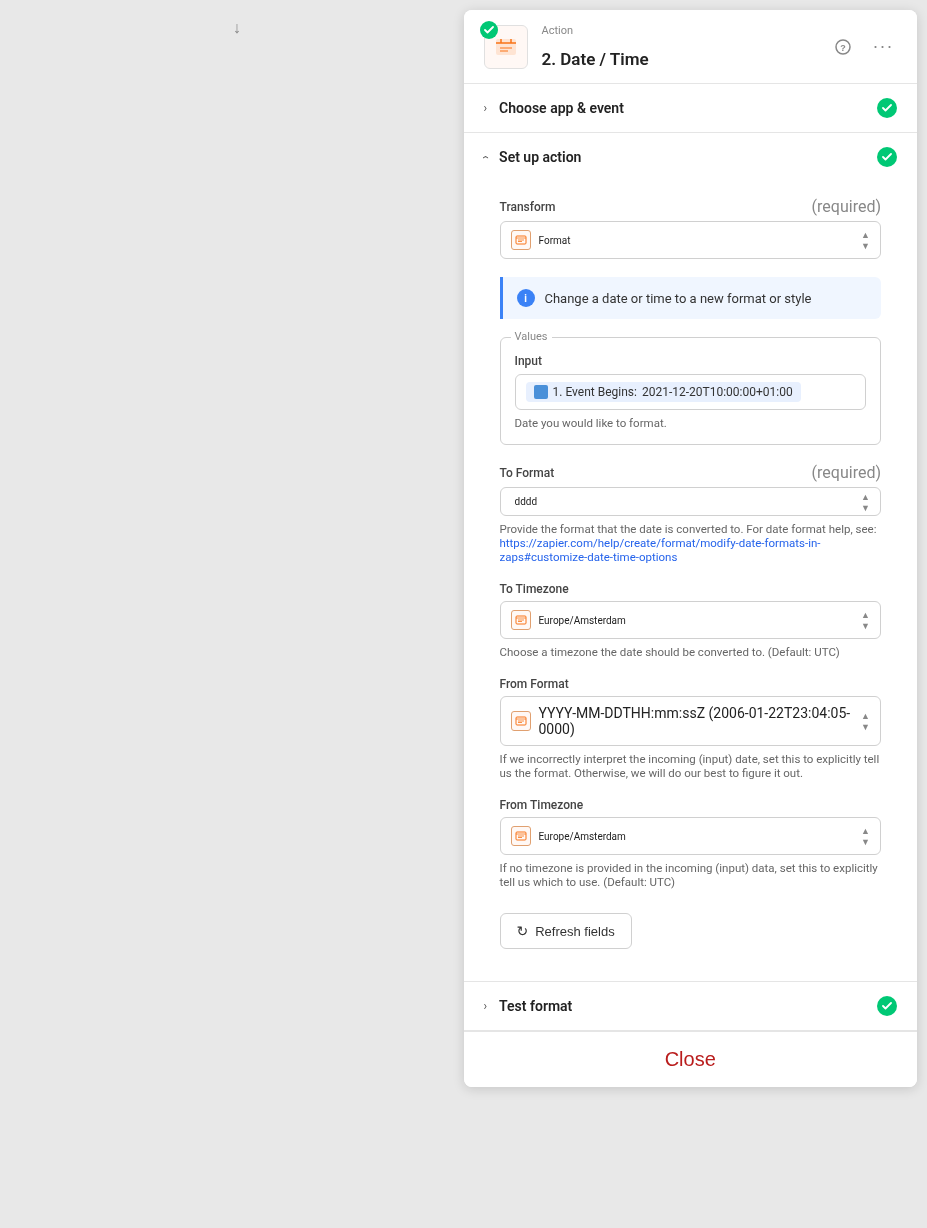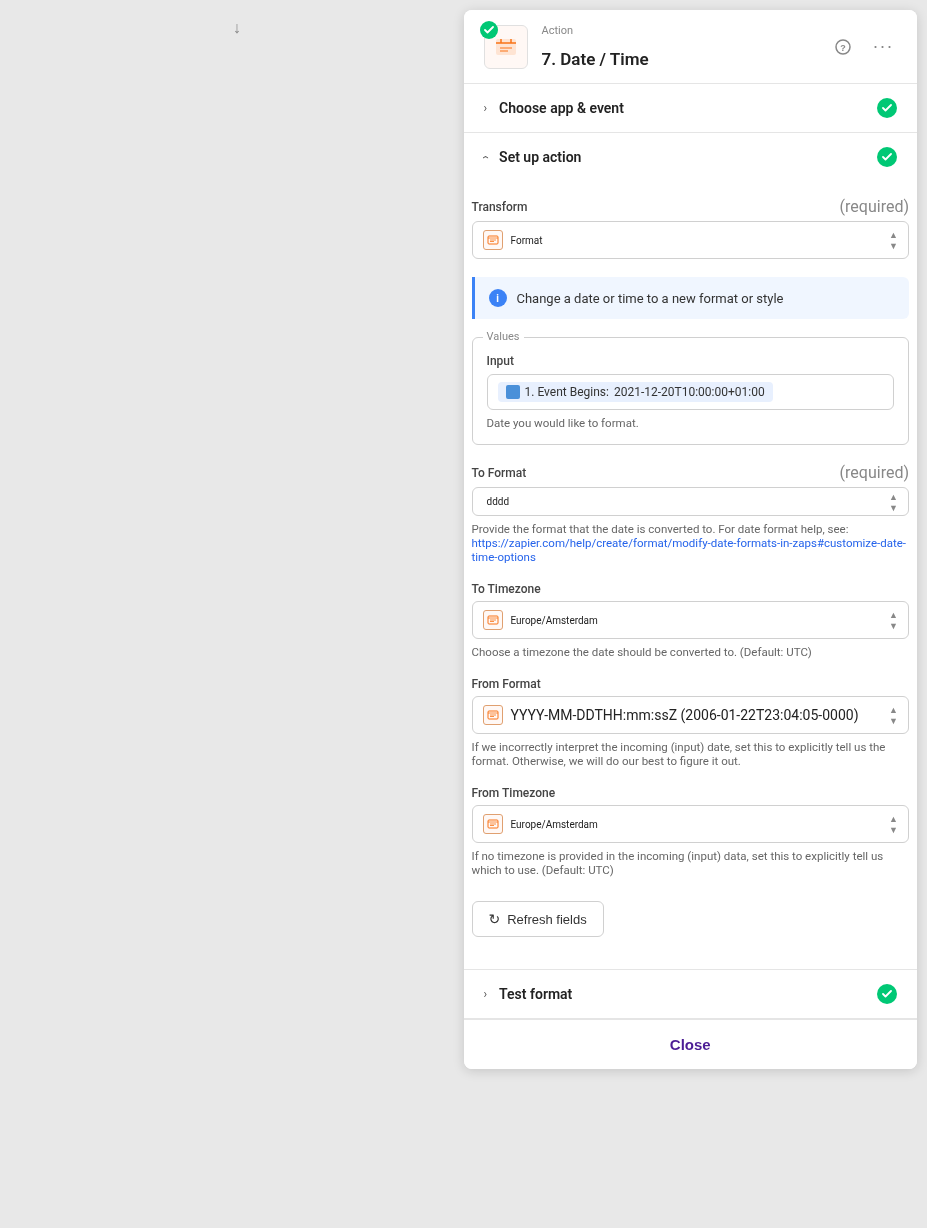"7. Date / Time" div.header-title { text: 7 -> 2 }
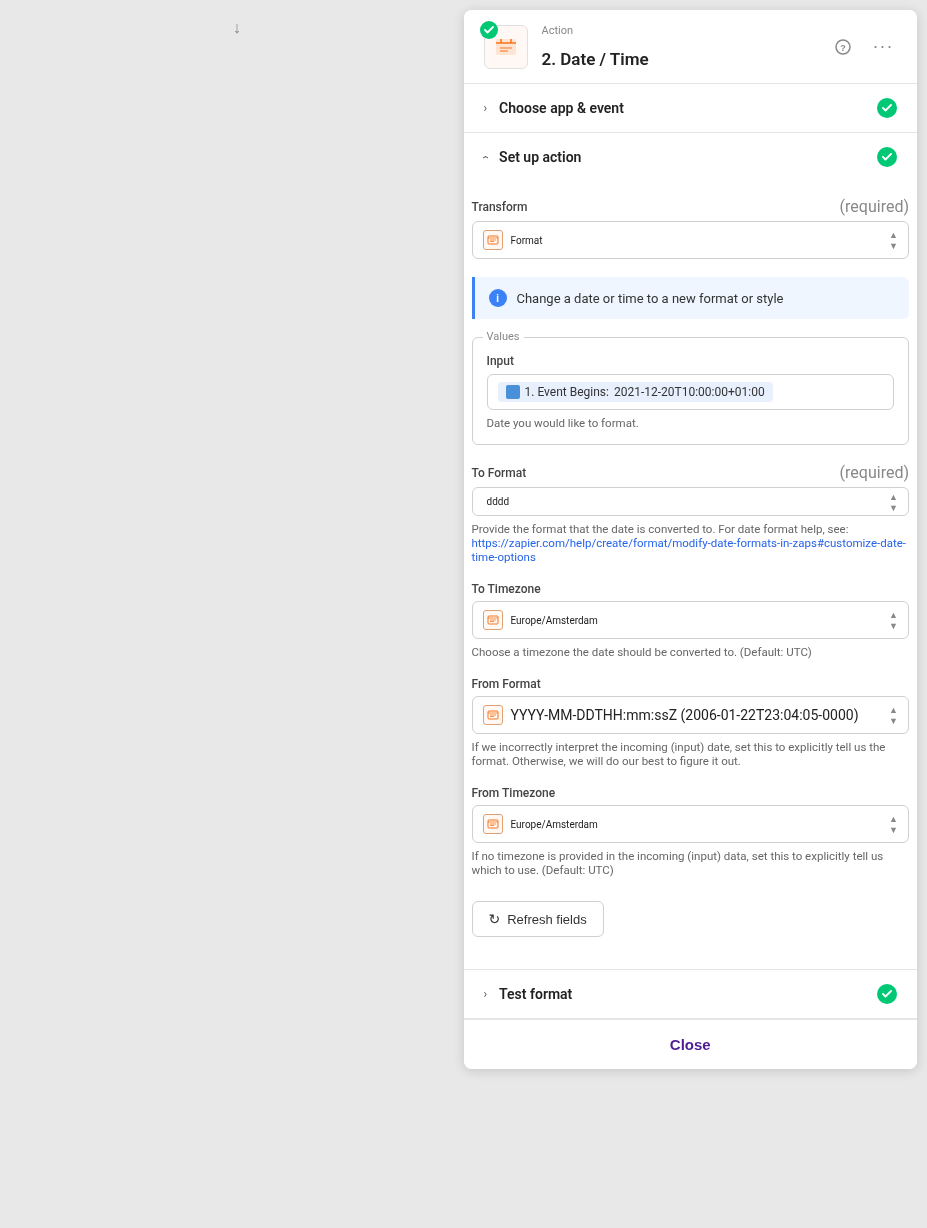"Transform" .section-body { padding: 16px 8px 24px -> 16px 36px 24px }
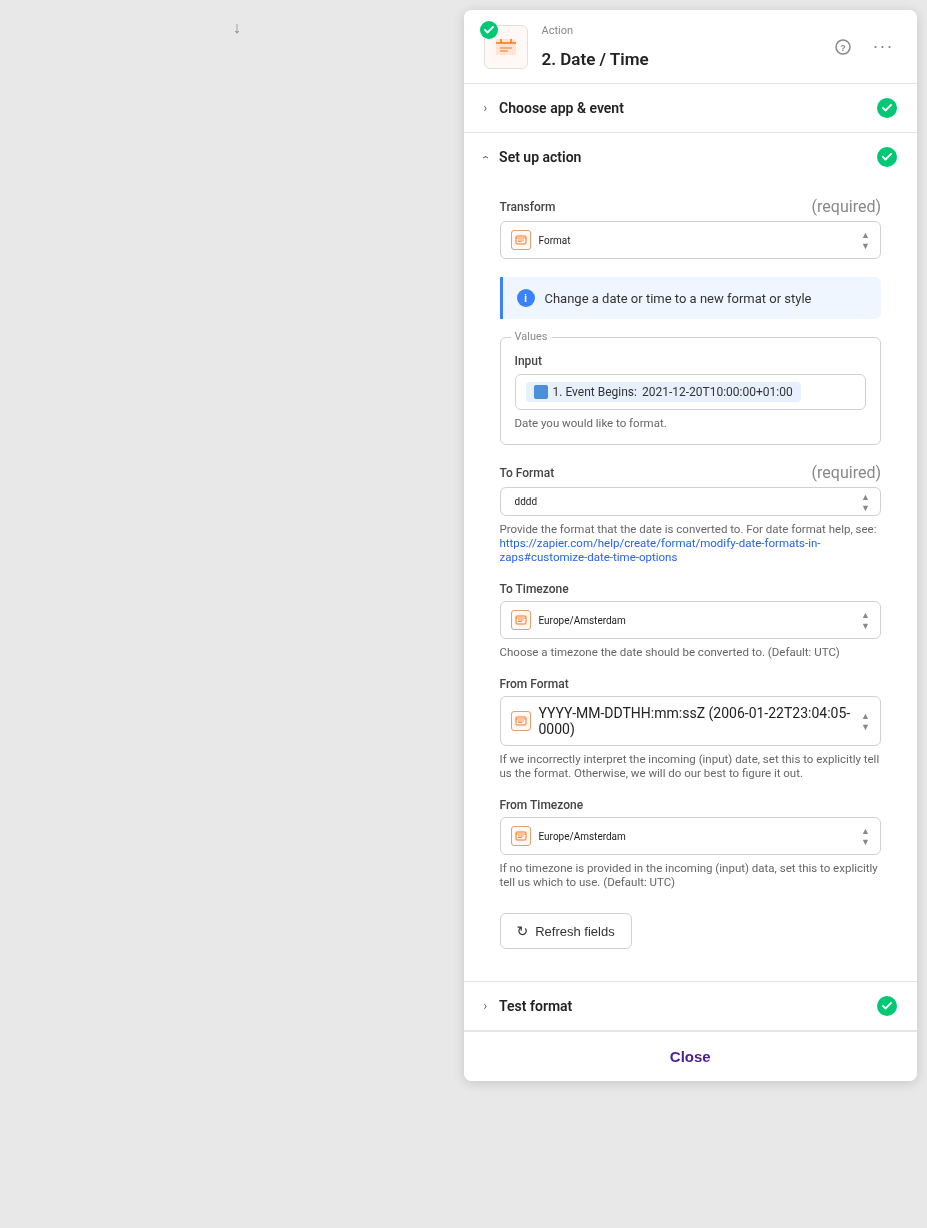"Close" .close-btn { color: #4c1d95 -> #b91c1c; font-size: 15px -> 20px; font-weight: 700 -> 400 }
